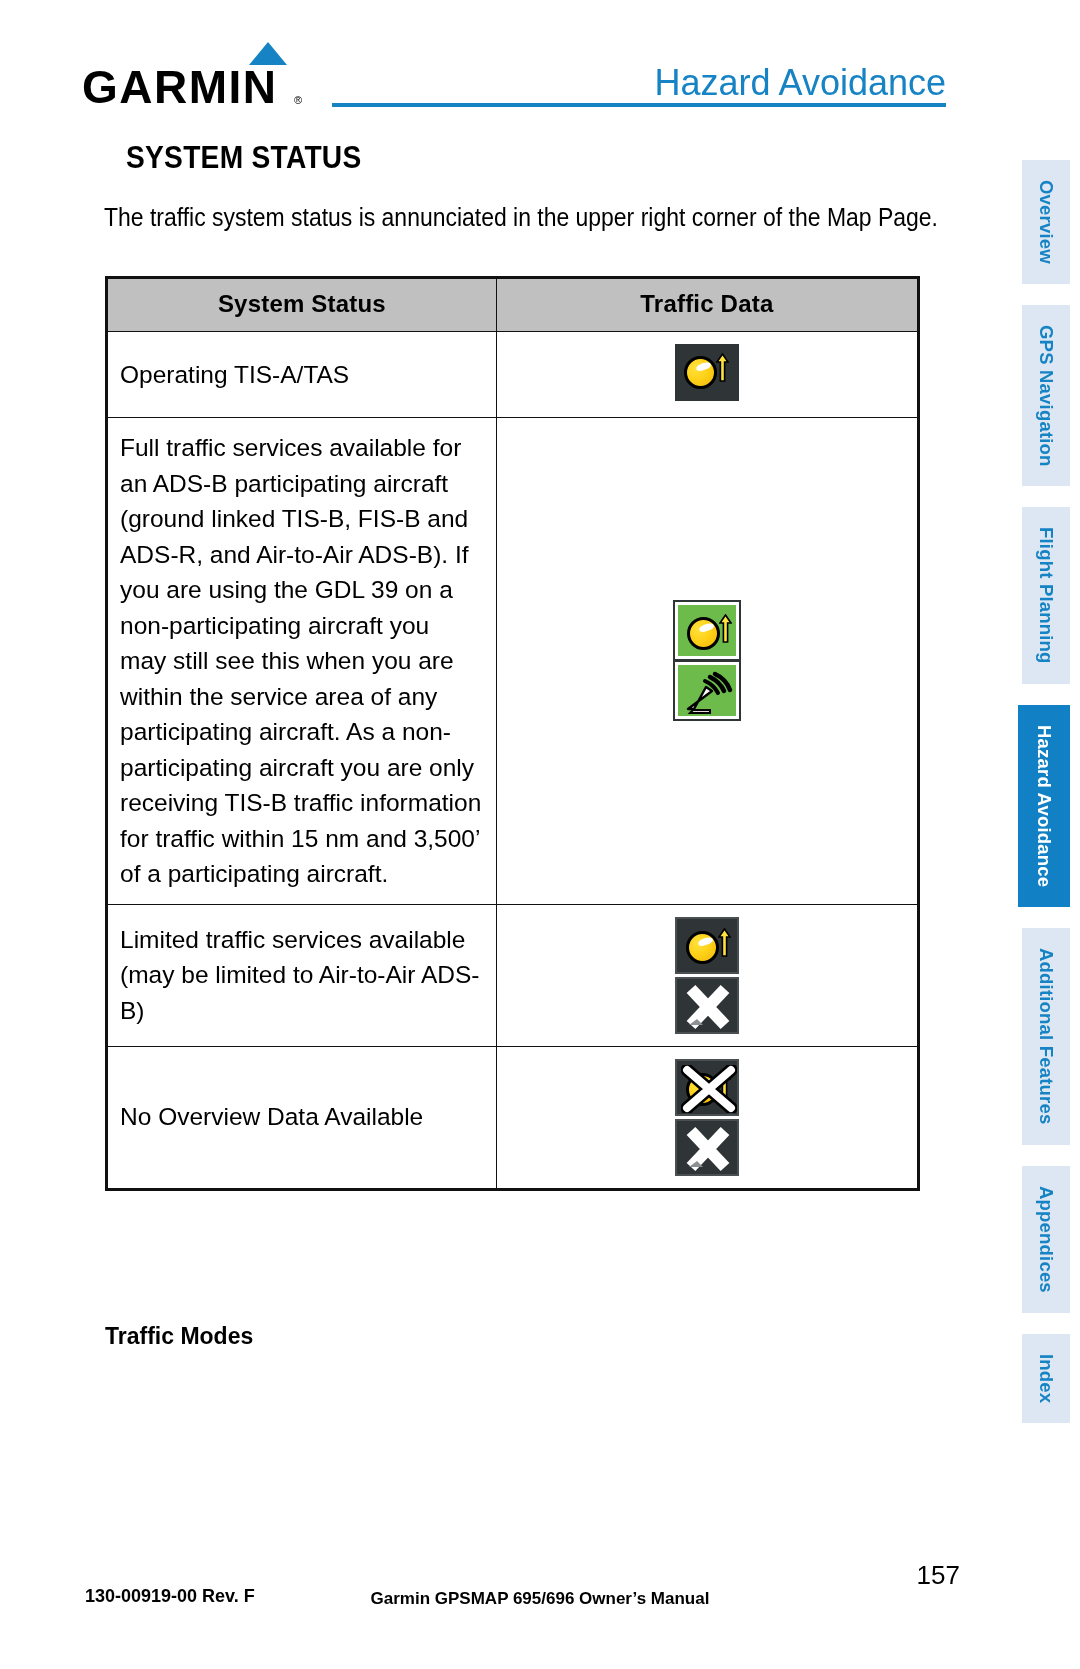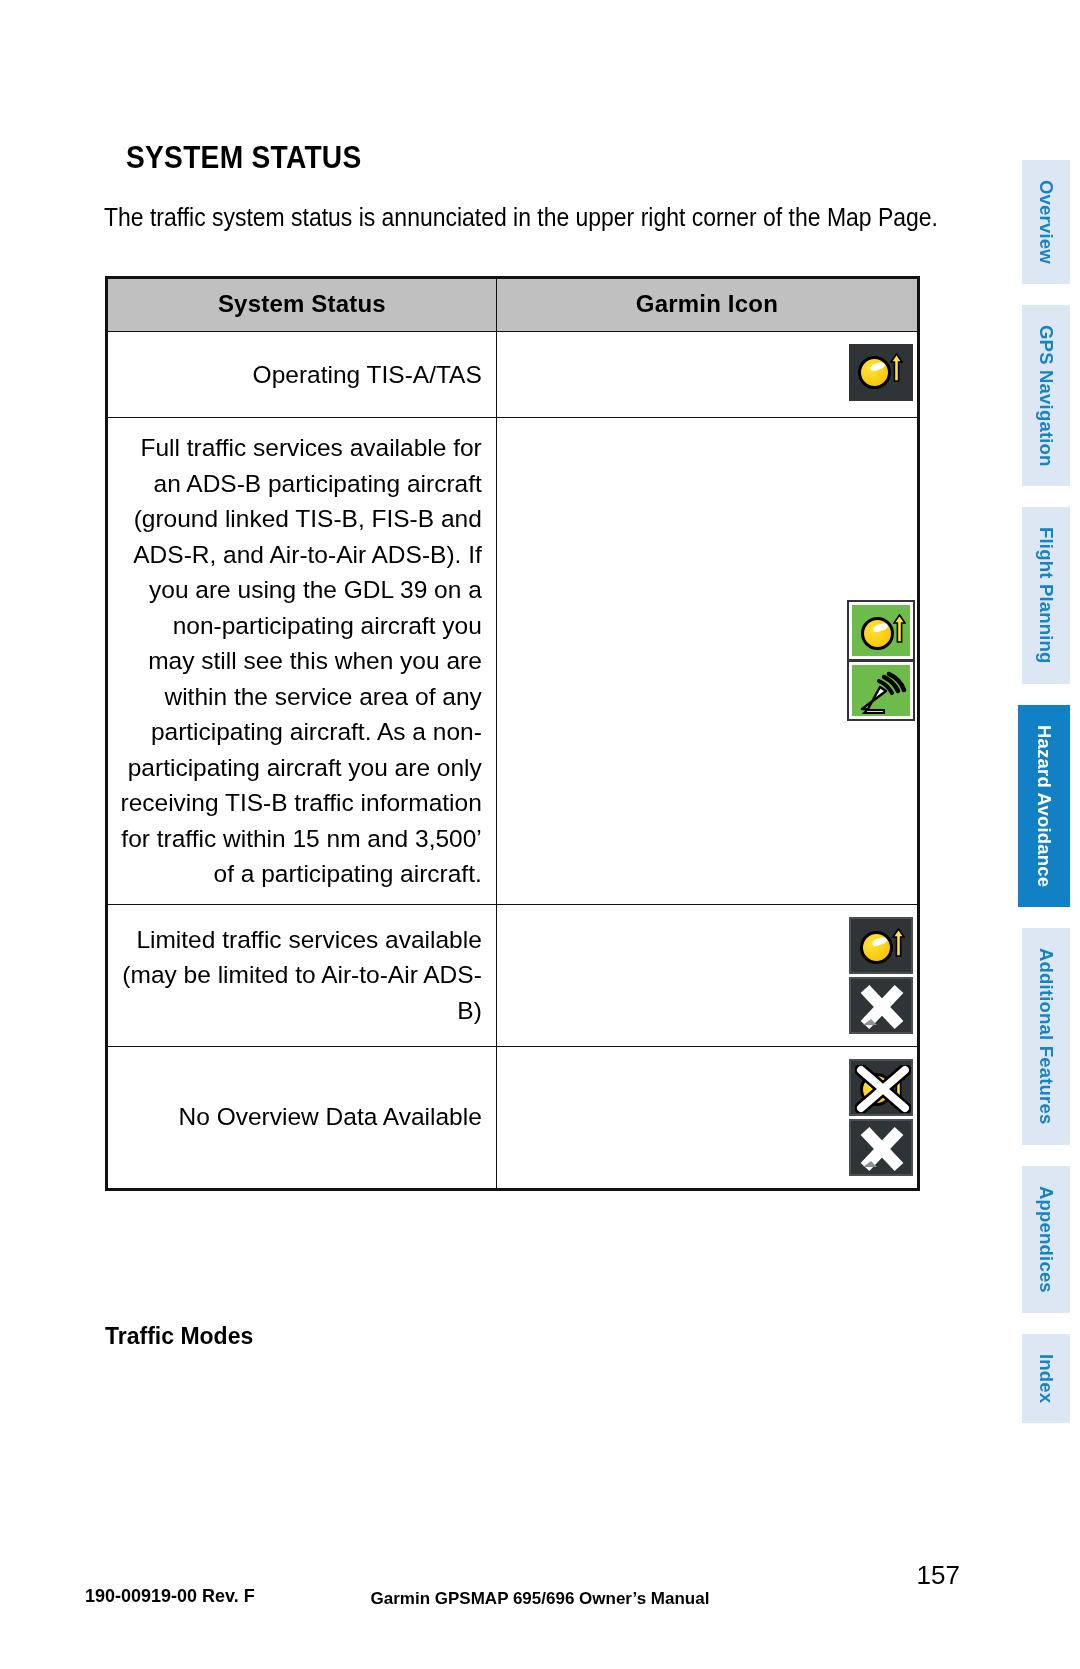"GARMIN" div.header { html: none -> <div> <div> <div></div> <div>GARMIN</div> <div>®</div> </div> <div></div> <div>Hazard Avoidance</div> </div> }
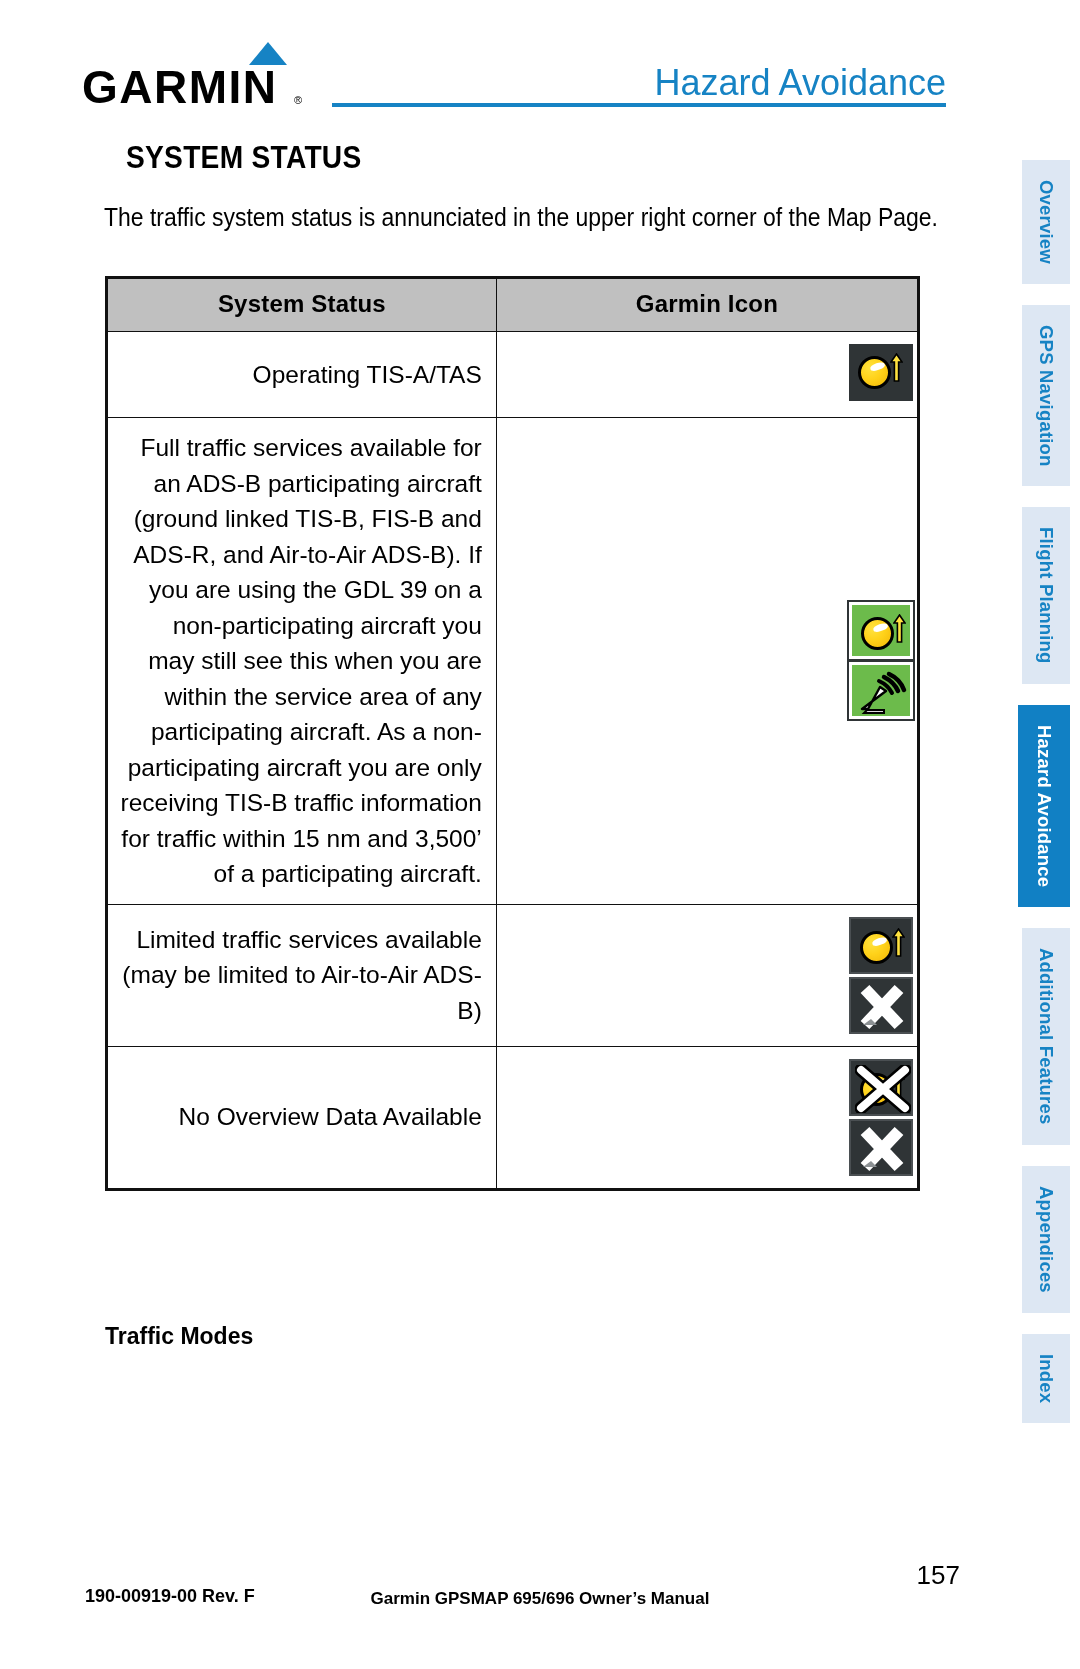"Garmin Icon" th { text: Garmin Icon -> Traffic Data }
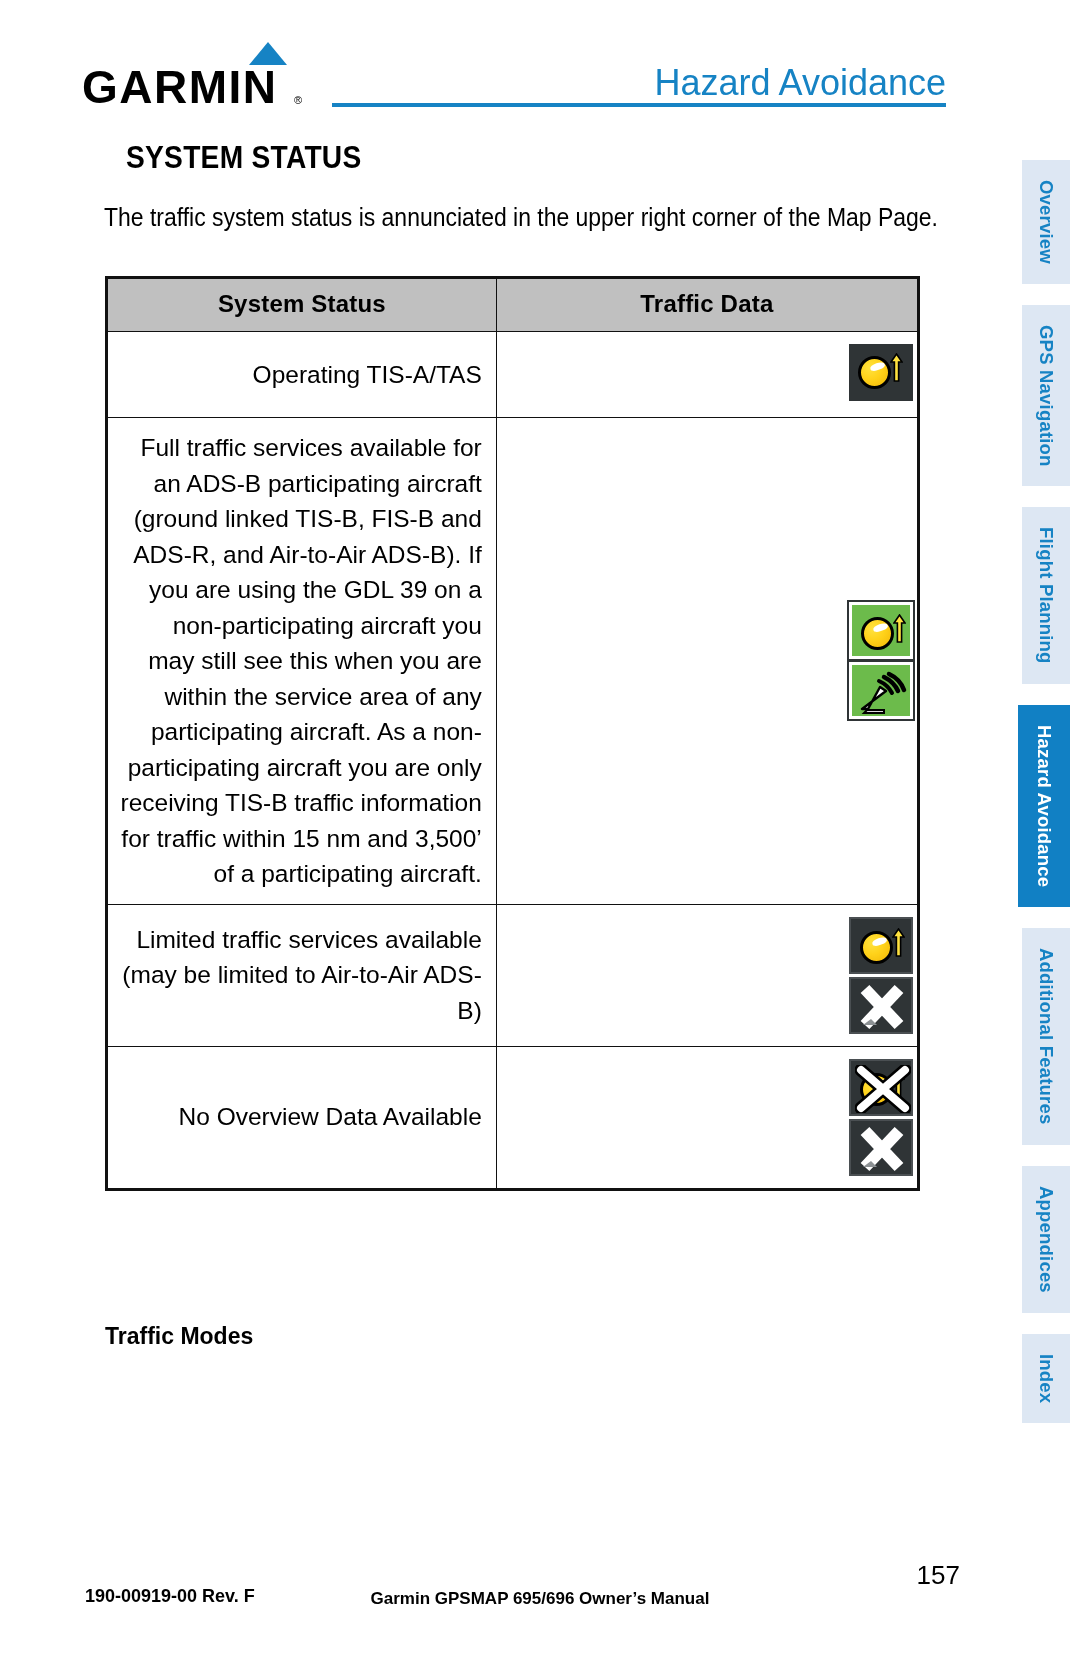"Operating TIS-A/TAS" table.status-table th, table.status-table td { text-align: right -> none }
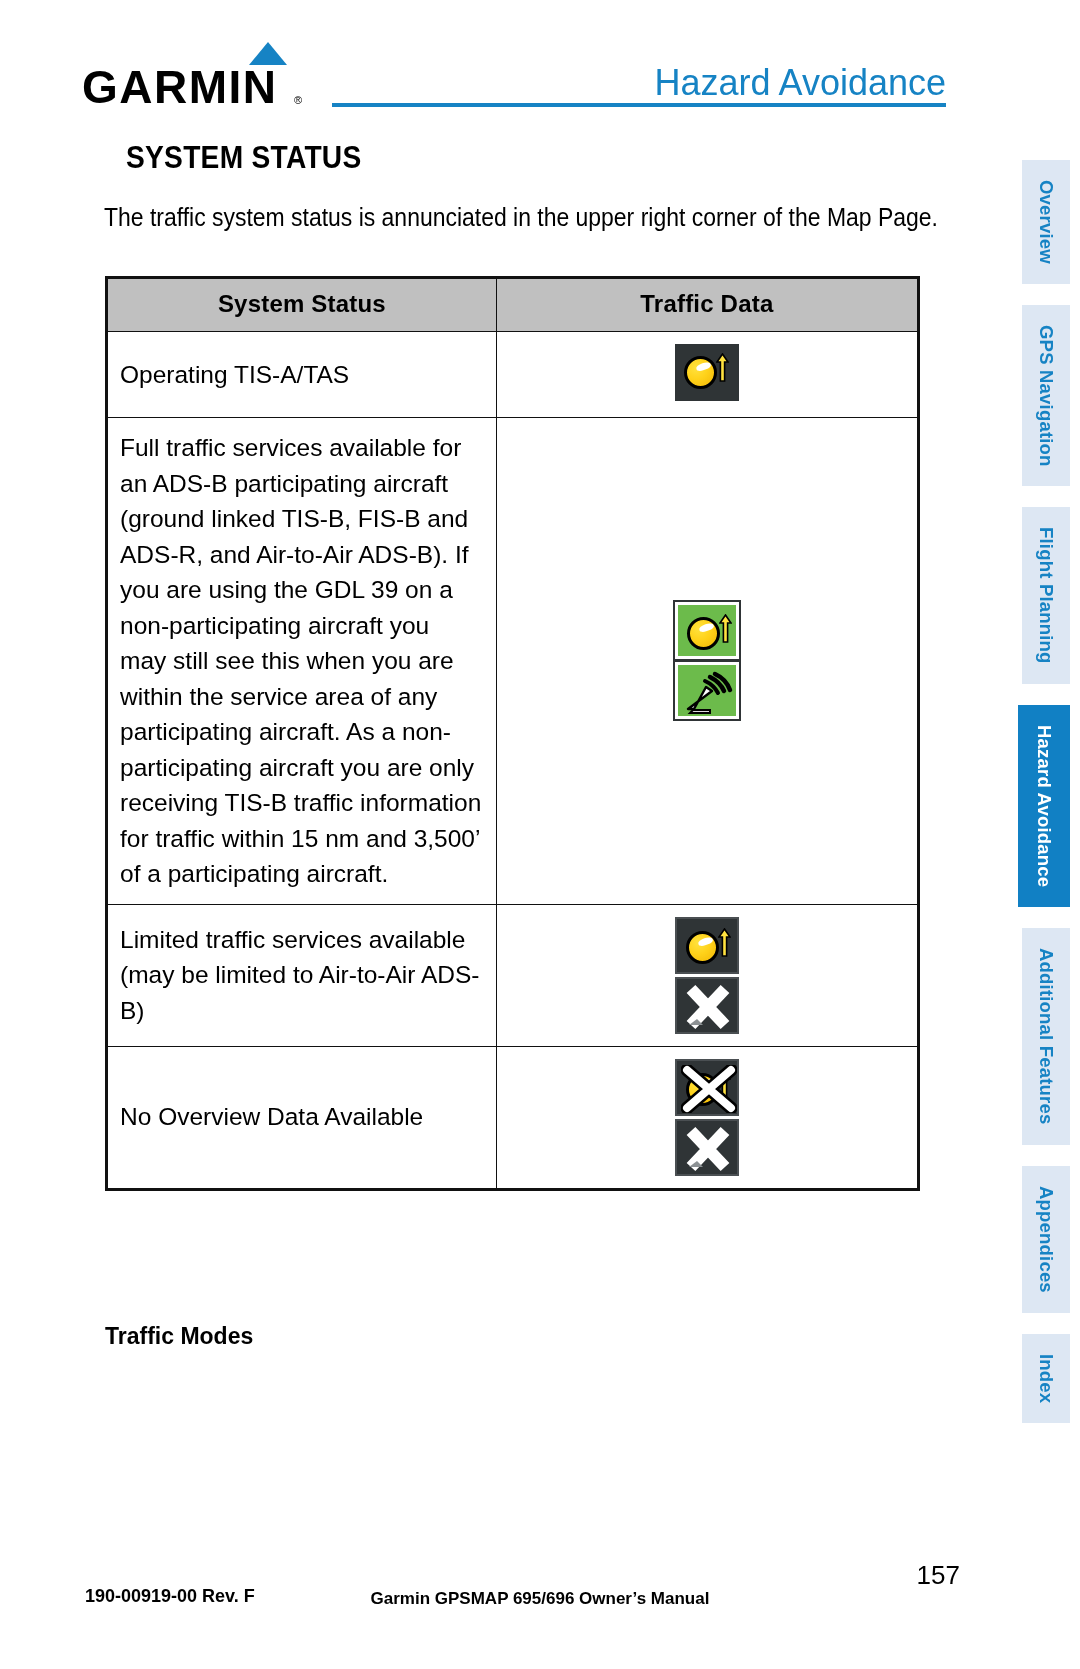"190-00919-00 Rev. F" div.footer-left { text: 190-00919-00 -> 130-00919-00 }
